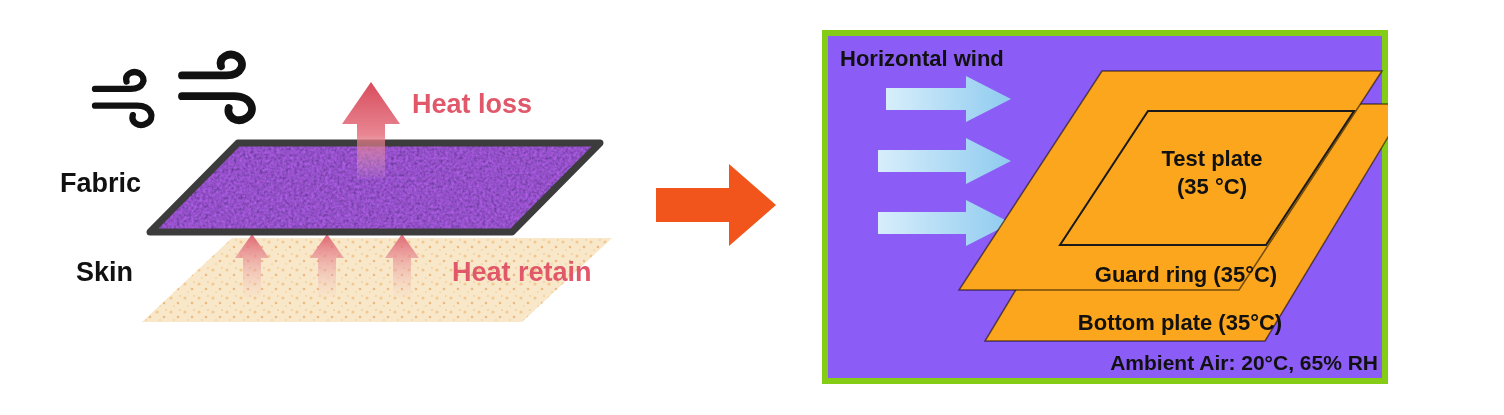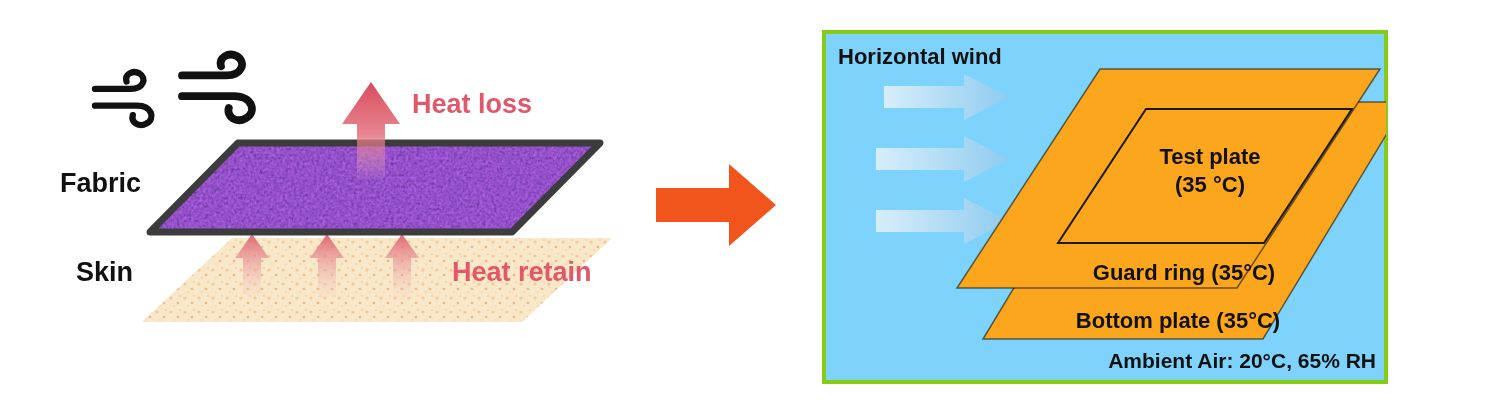"Horizontal wind" .panel { background: #7dd3fc -> #8b5cf6; border: 4px solid #84cc16 -> 6px solid #84cc16 }
